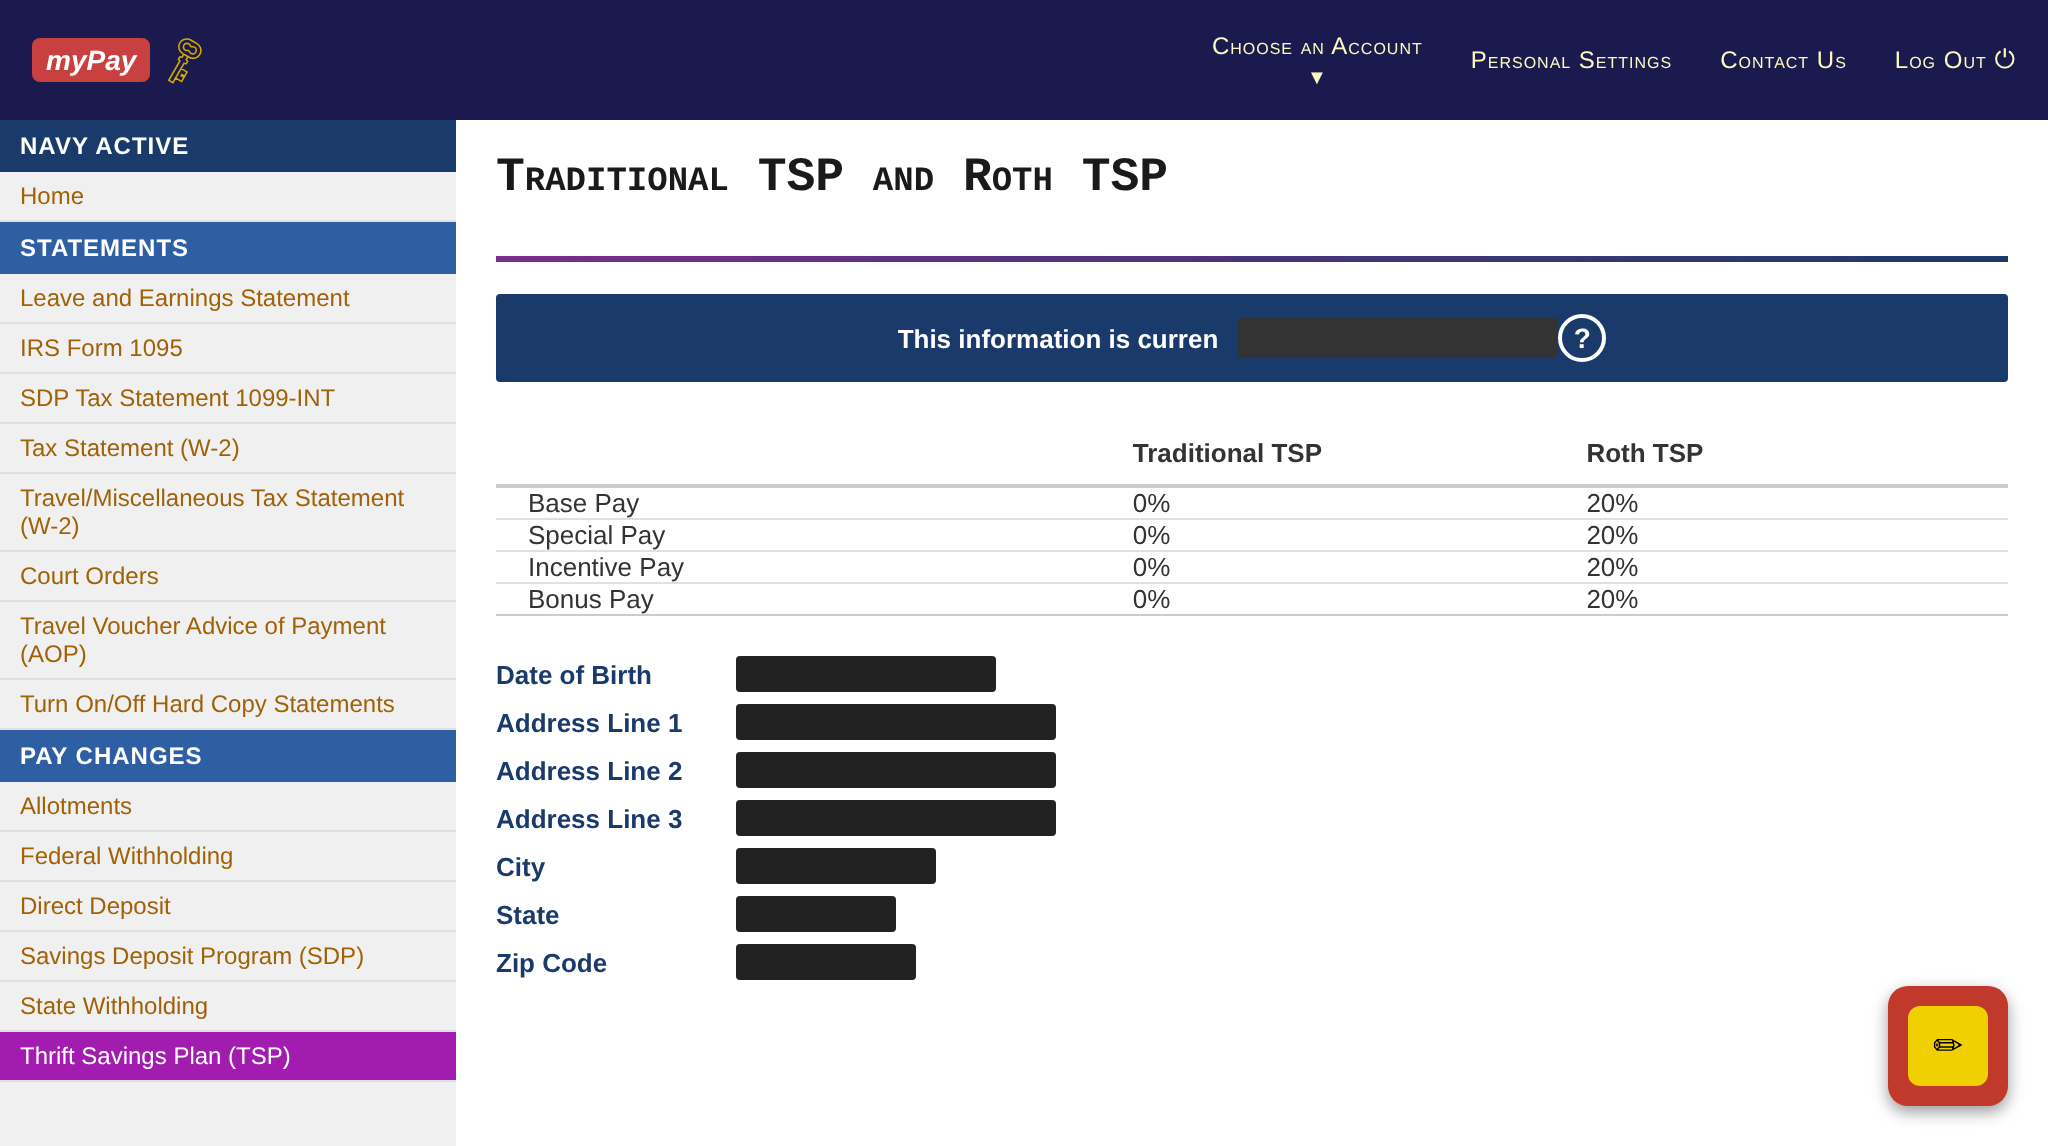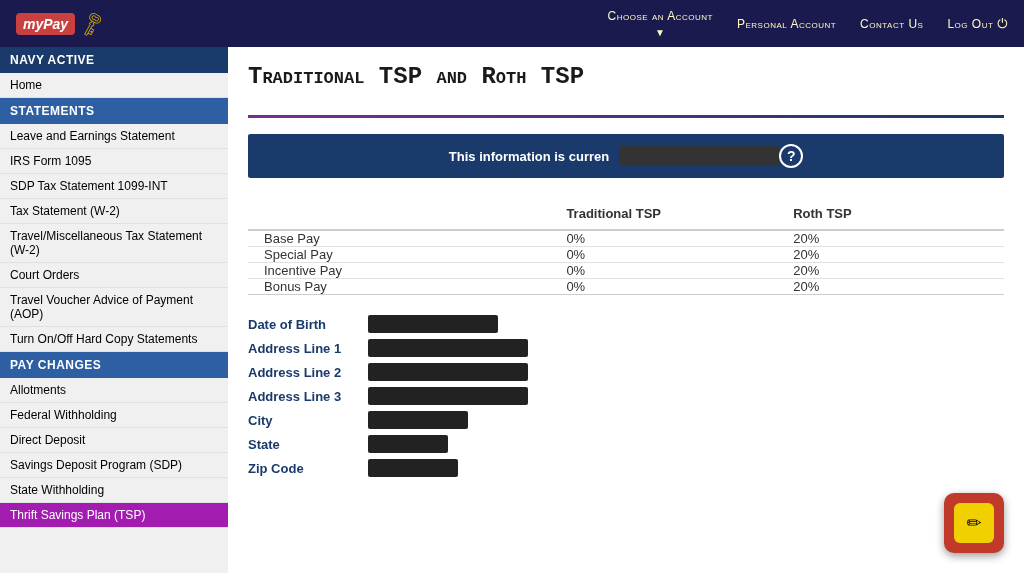"myPay" .top-nav { height: 47px -> 60px }
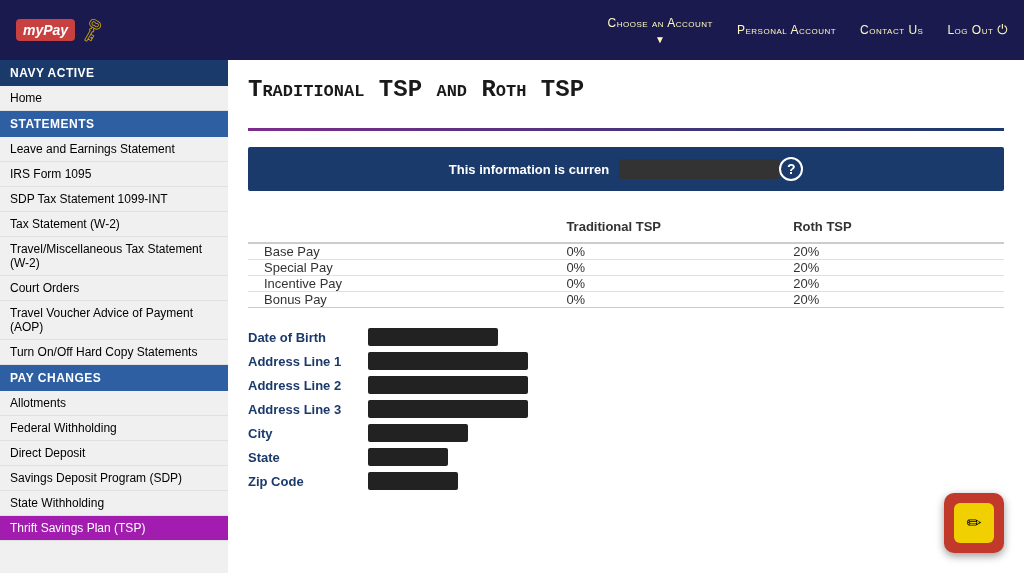"Personal Account" span { text: Account -> Settings }
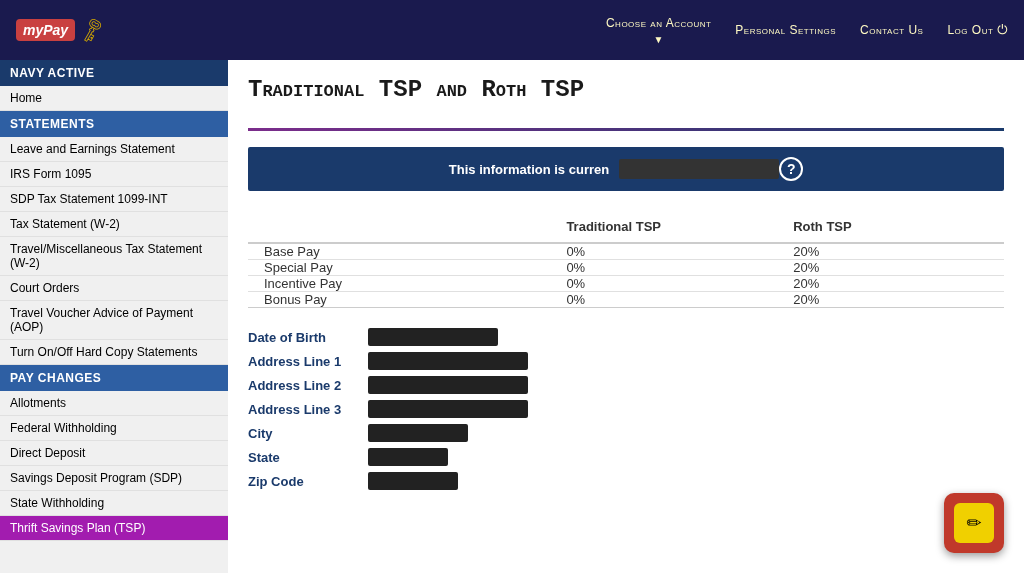"Home" .sidebar-link { color: #000000 -> #a16207 }
